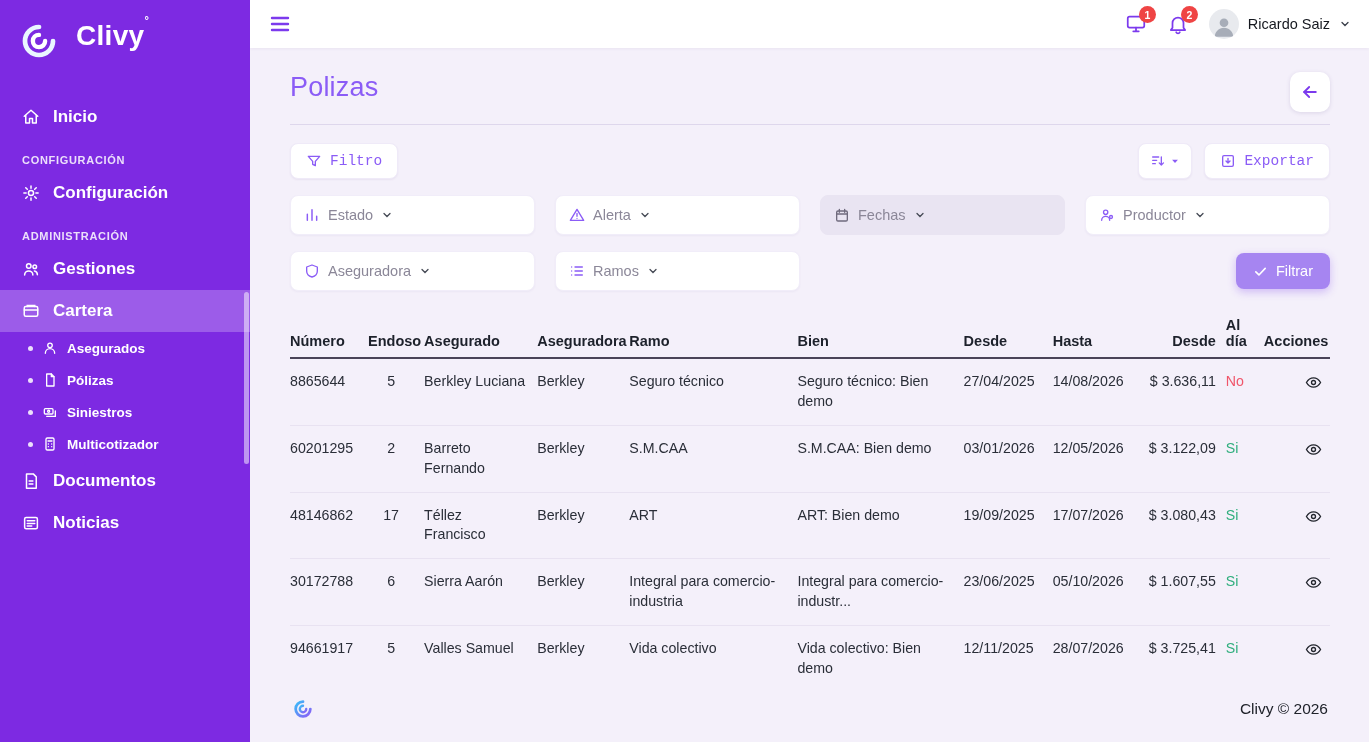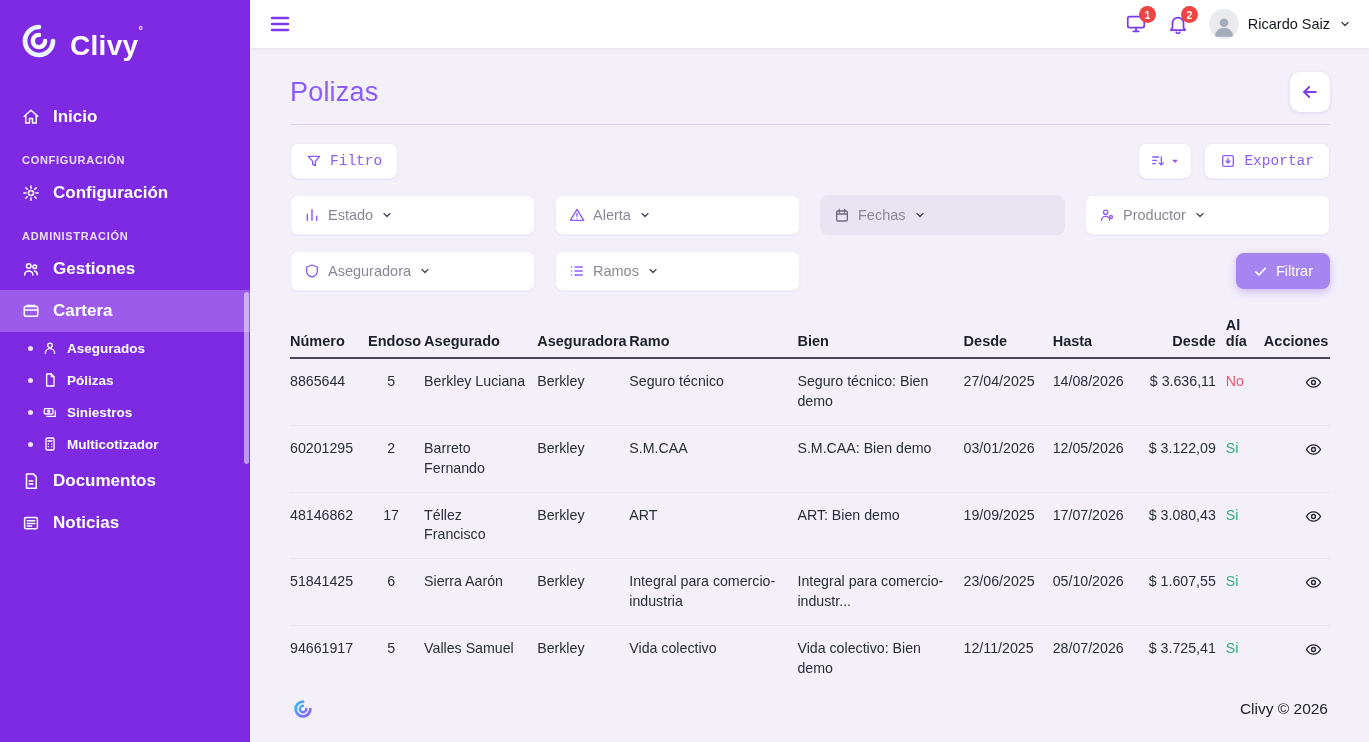"Clivy°" .logo-row { align-items: flex-end -> flex-start; gap: 10px -> 16px }
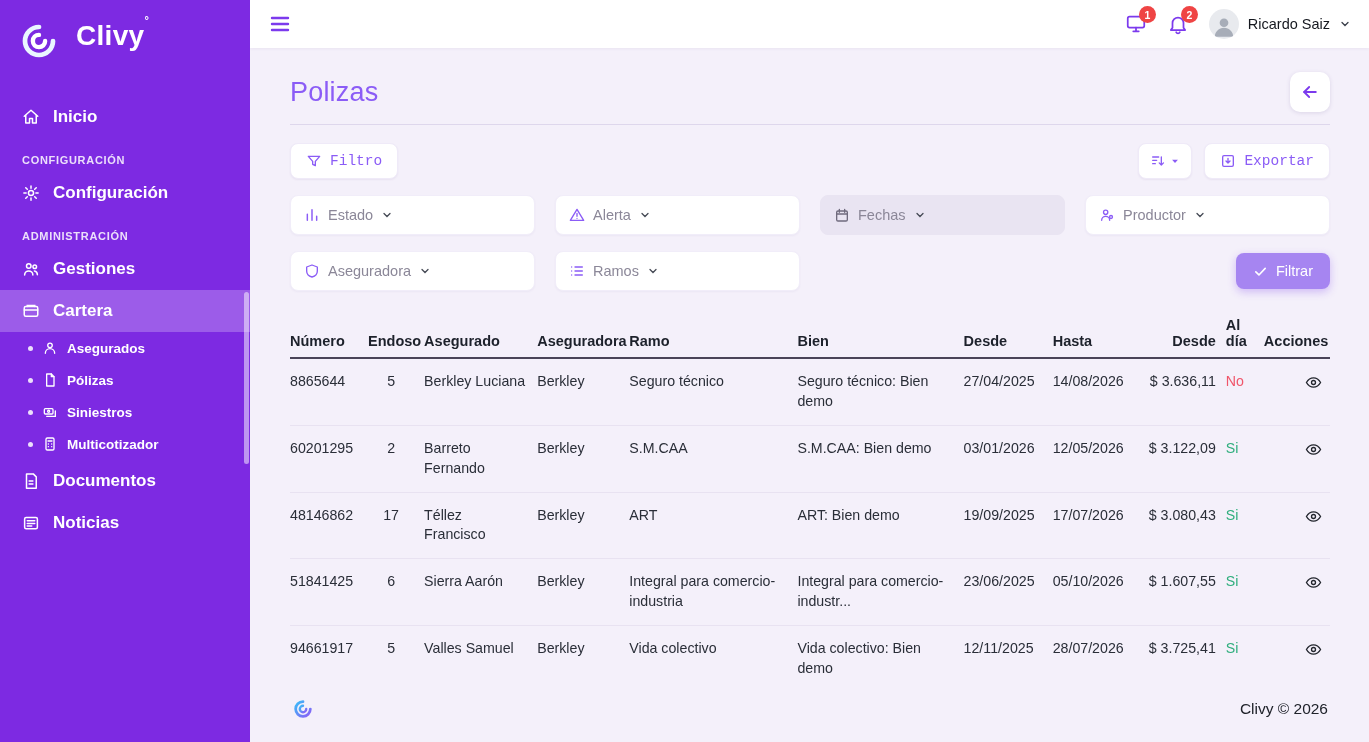"Polizas" .title-row { align-items: center -> flex-start }
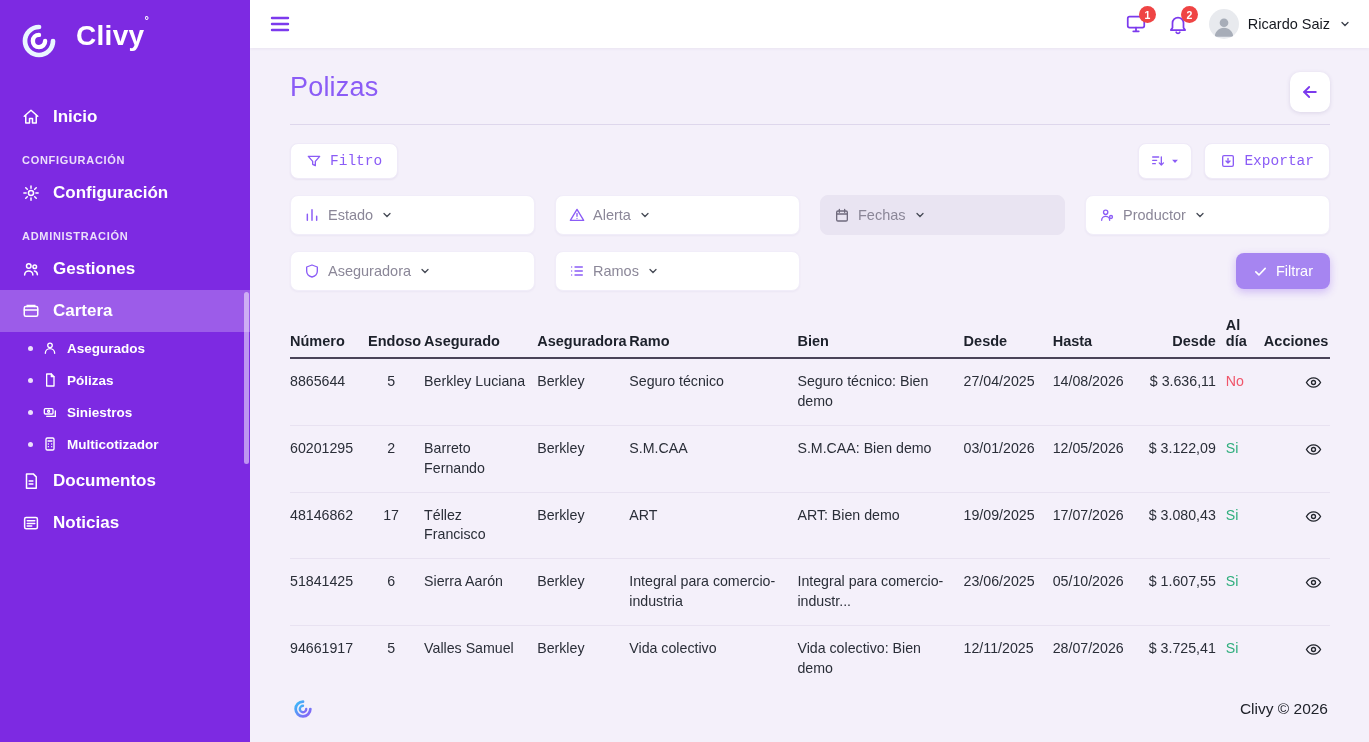"51841425" td.col-numero { text: 51841425 -> 30172788 }
